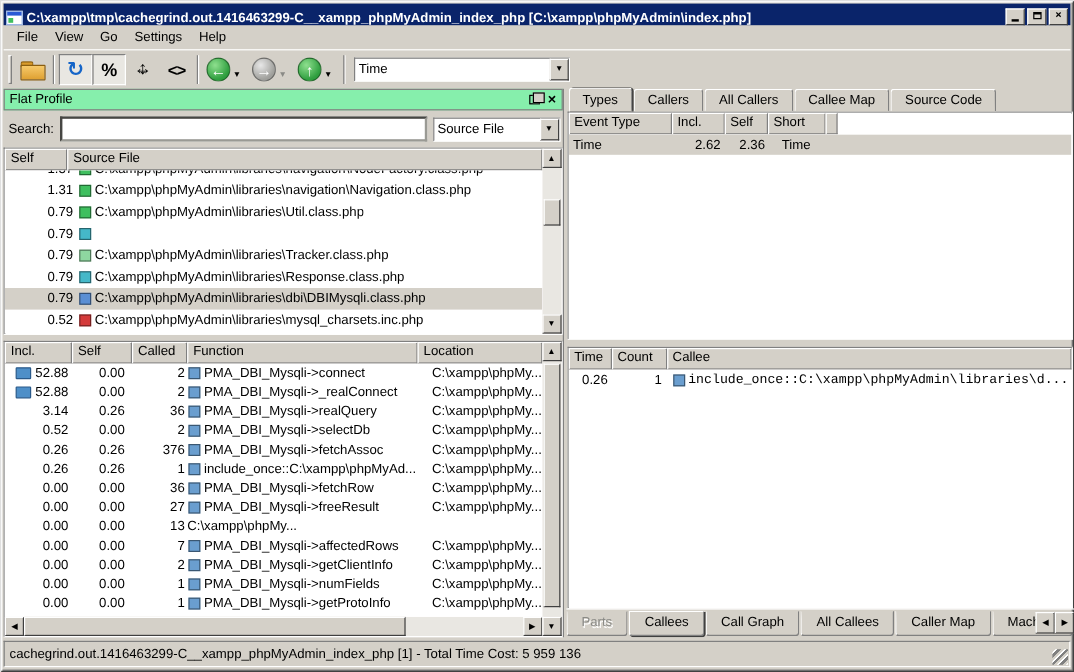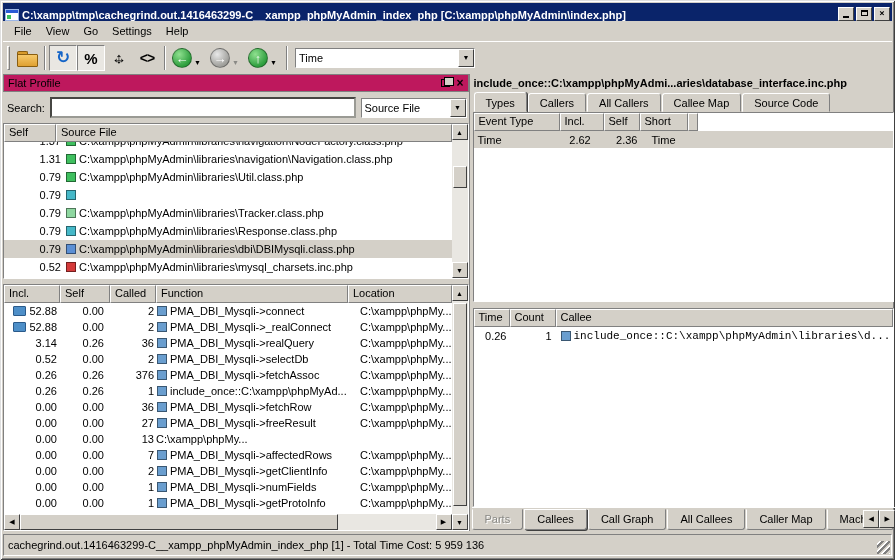"Flat Profile" .dock-titlebar { background: #be185d -> #86efac }
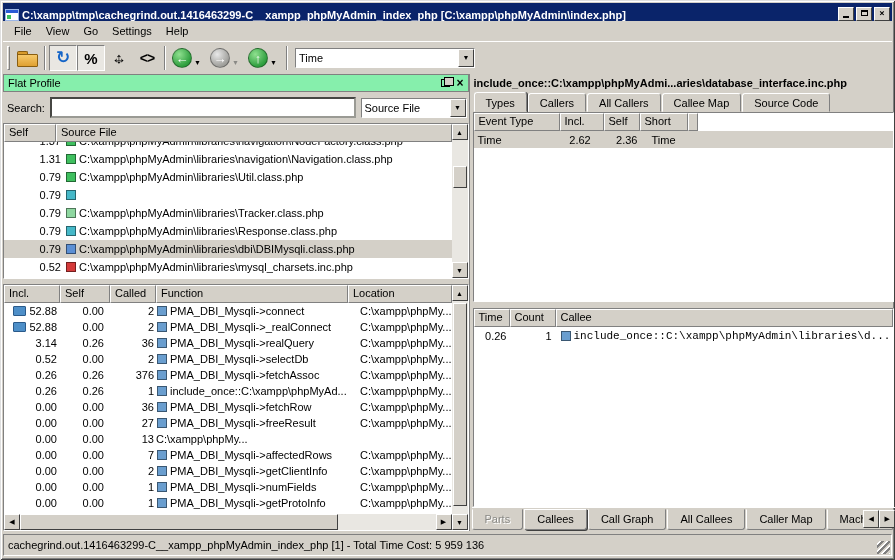"include_once::C:\xampp\phpMyAdmi...aries" div.detail-header { html: <div>include_once::C:\xampp\phpMyAdmi...aries\database_interface.inc.php</div> -> none }
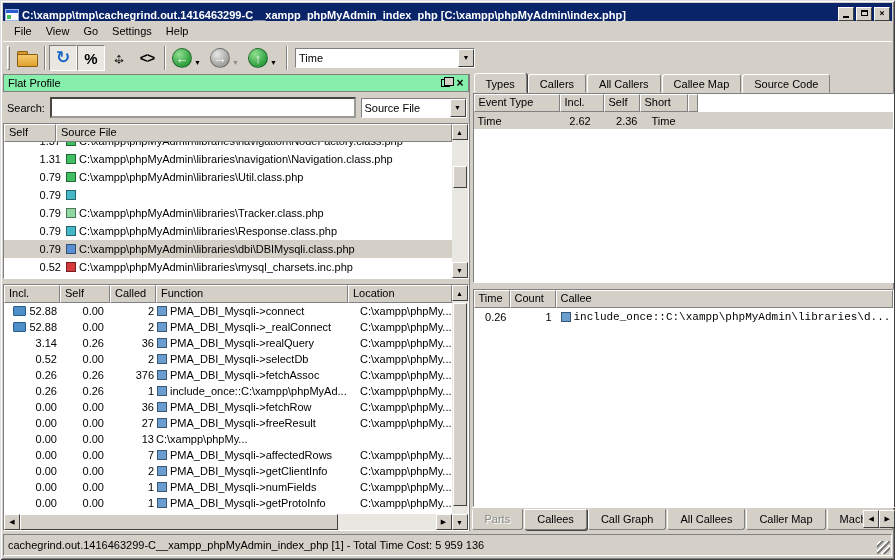"2.62" .ec-incl { text-align: center -> right }
